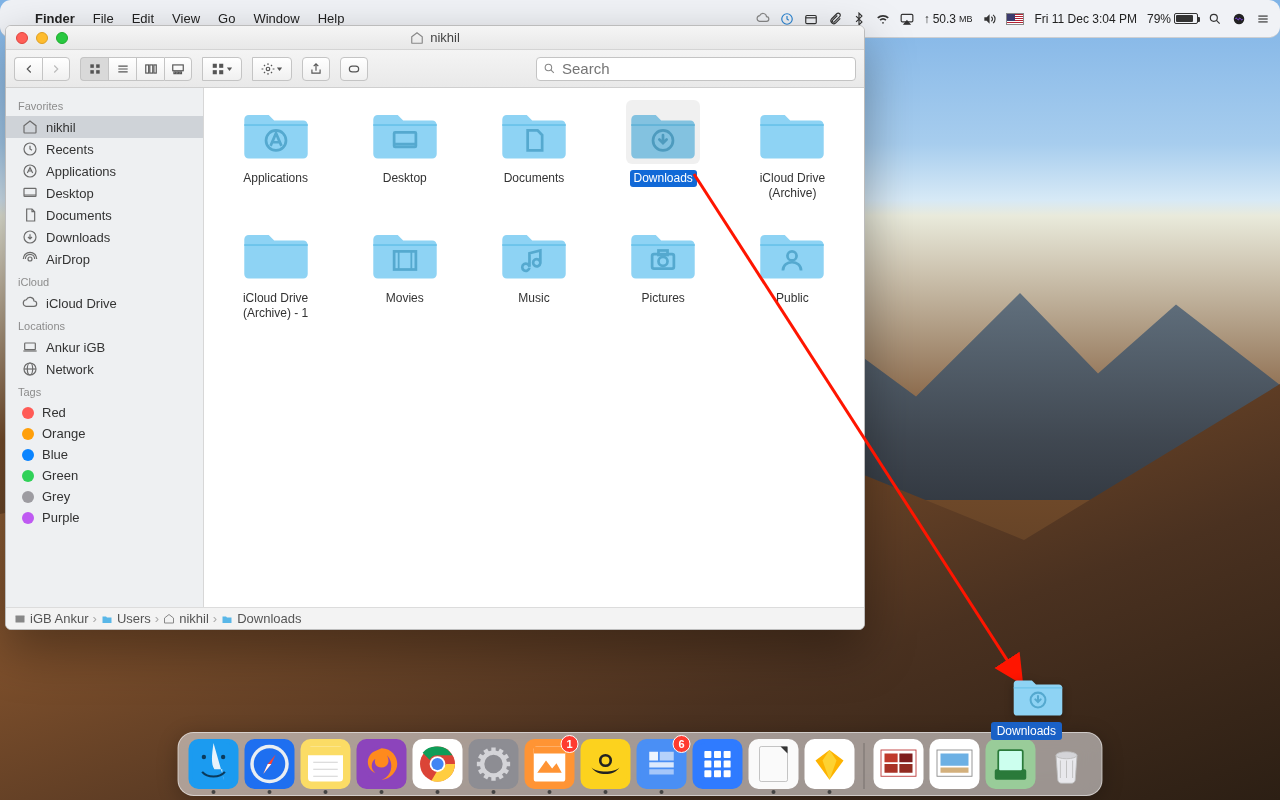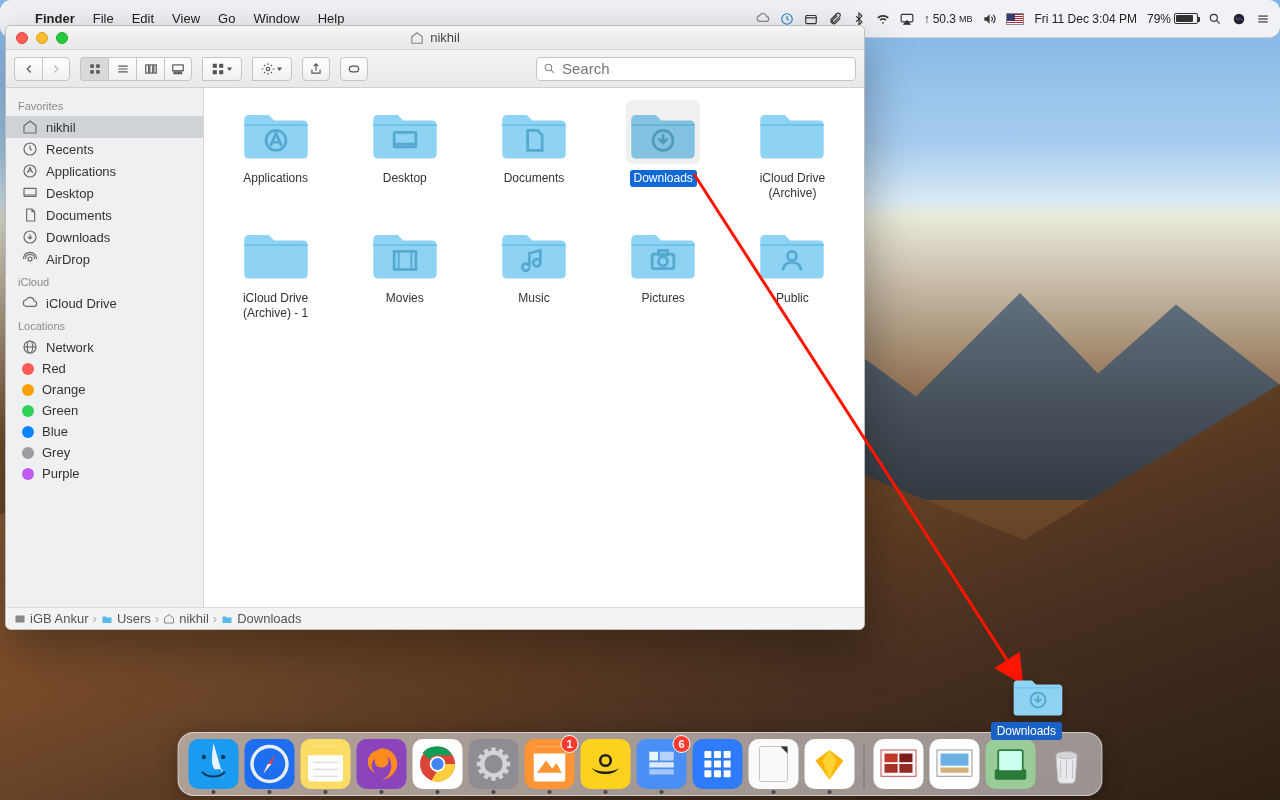"Ankur iGB" div.row { html: none -> <div> <svg> <rect></rect> <line></line> </svg> <span>Ankur iGB</span> </div> }
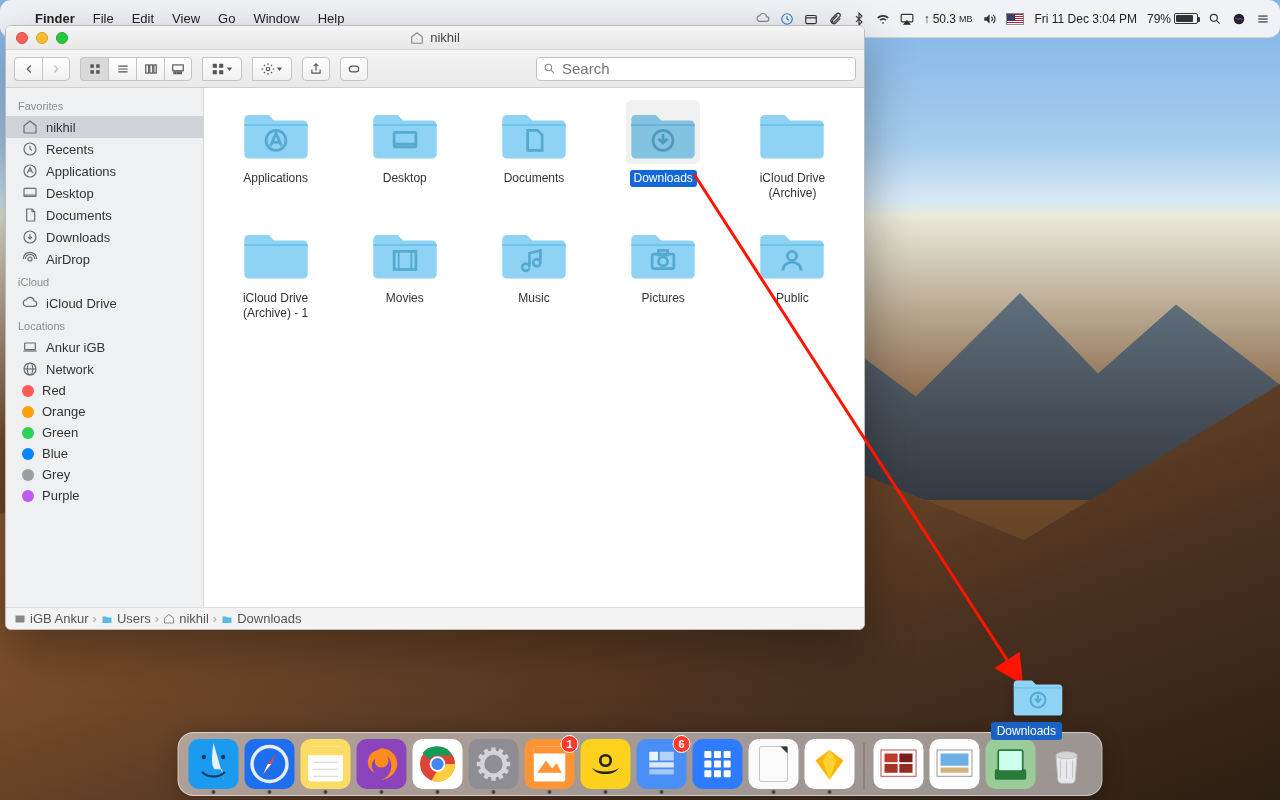"Tags" div.section { html: none -> <div>Tags</div> }
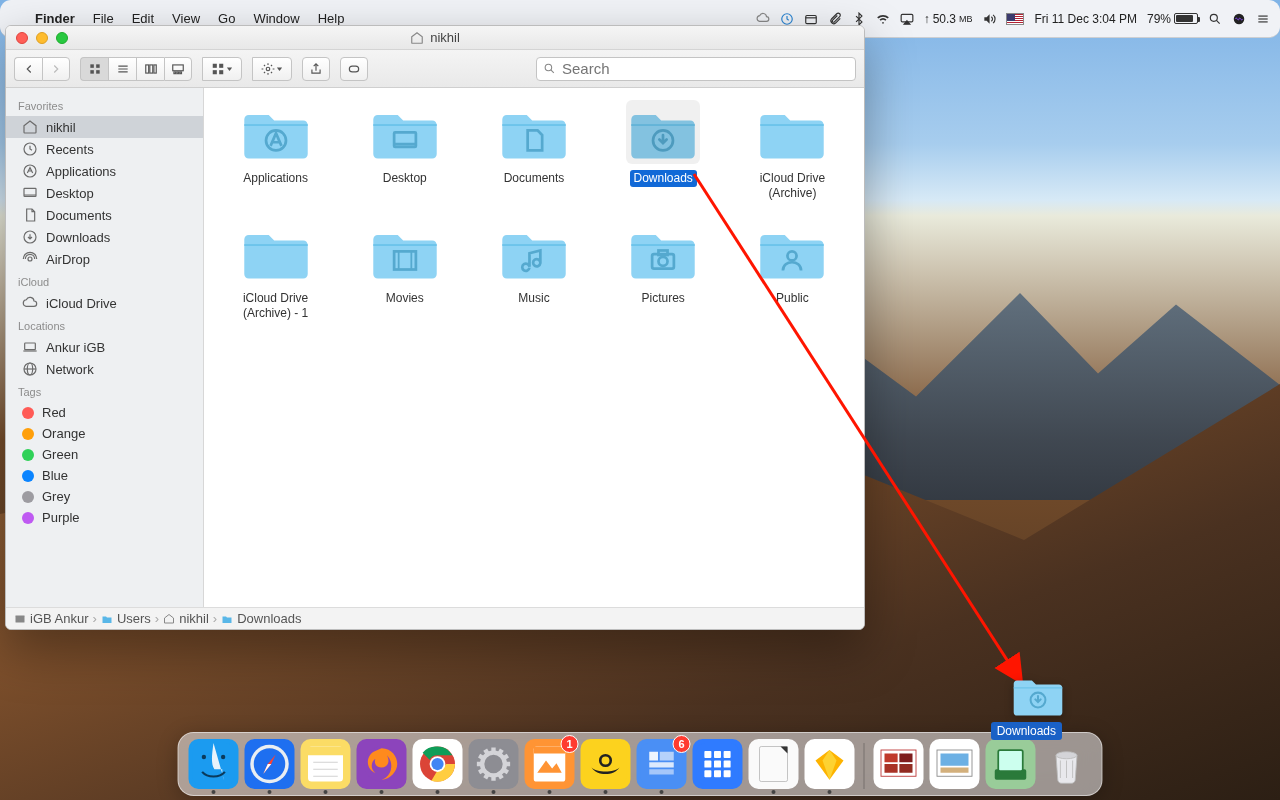"Green" div.row { order: before "Blue" -> after "Blue" }
